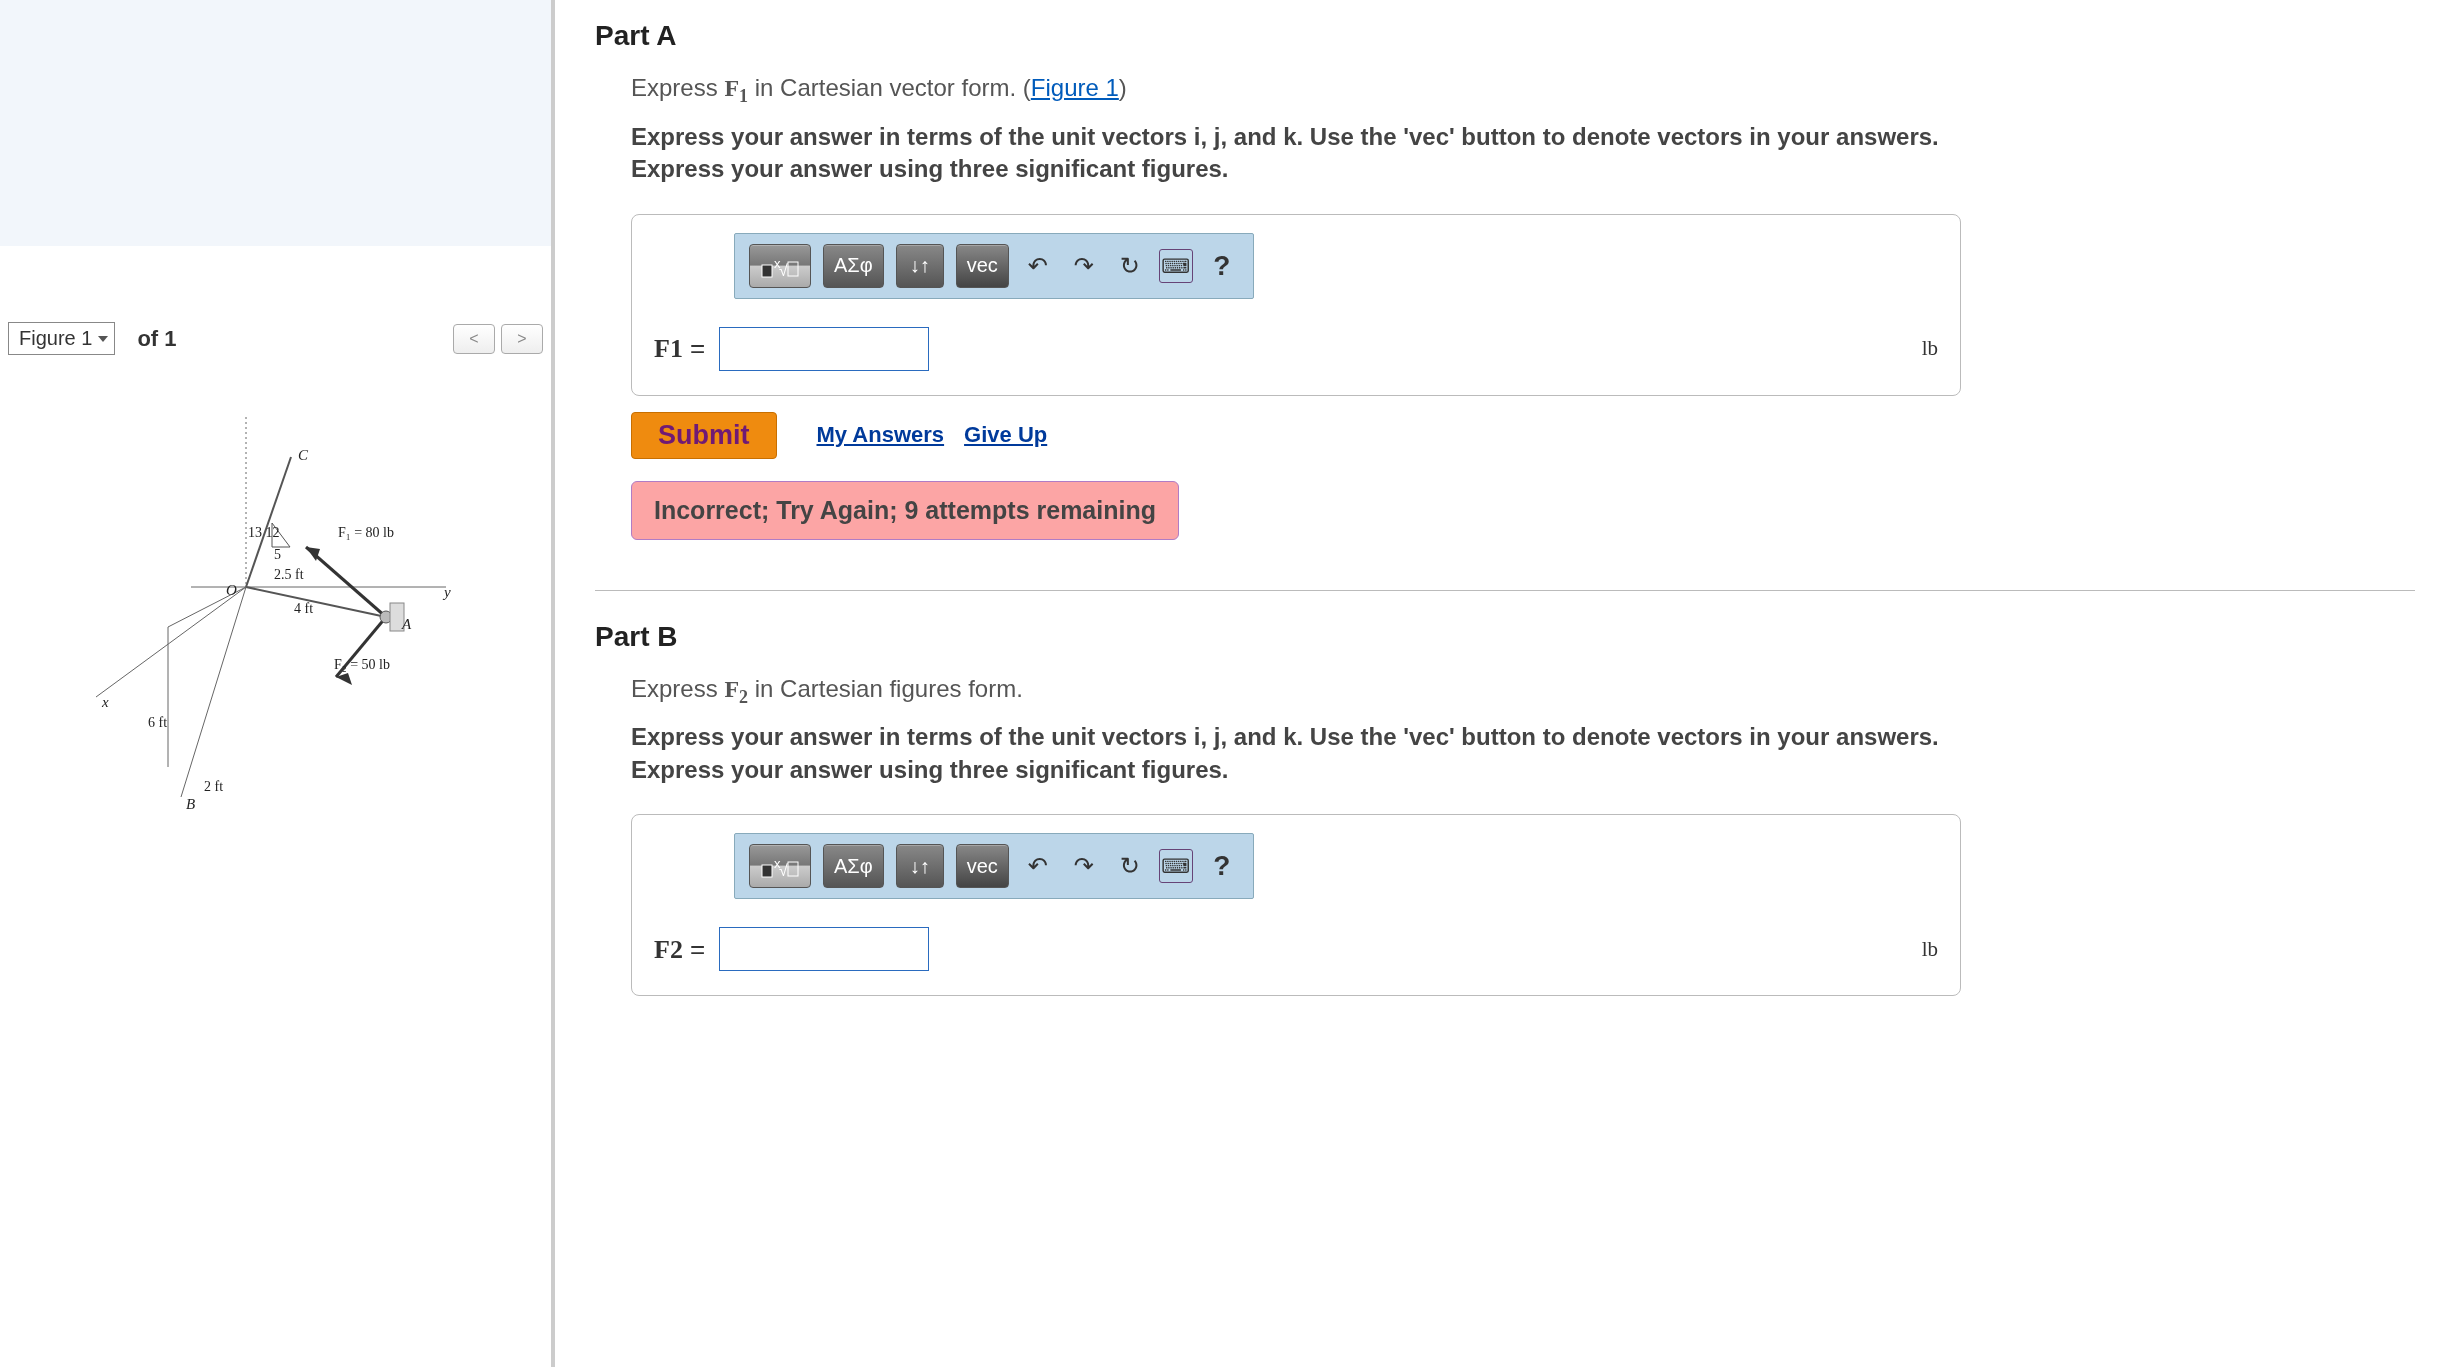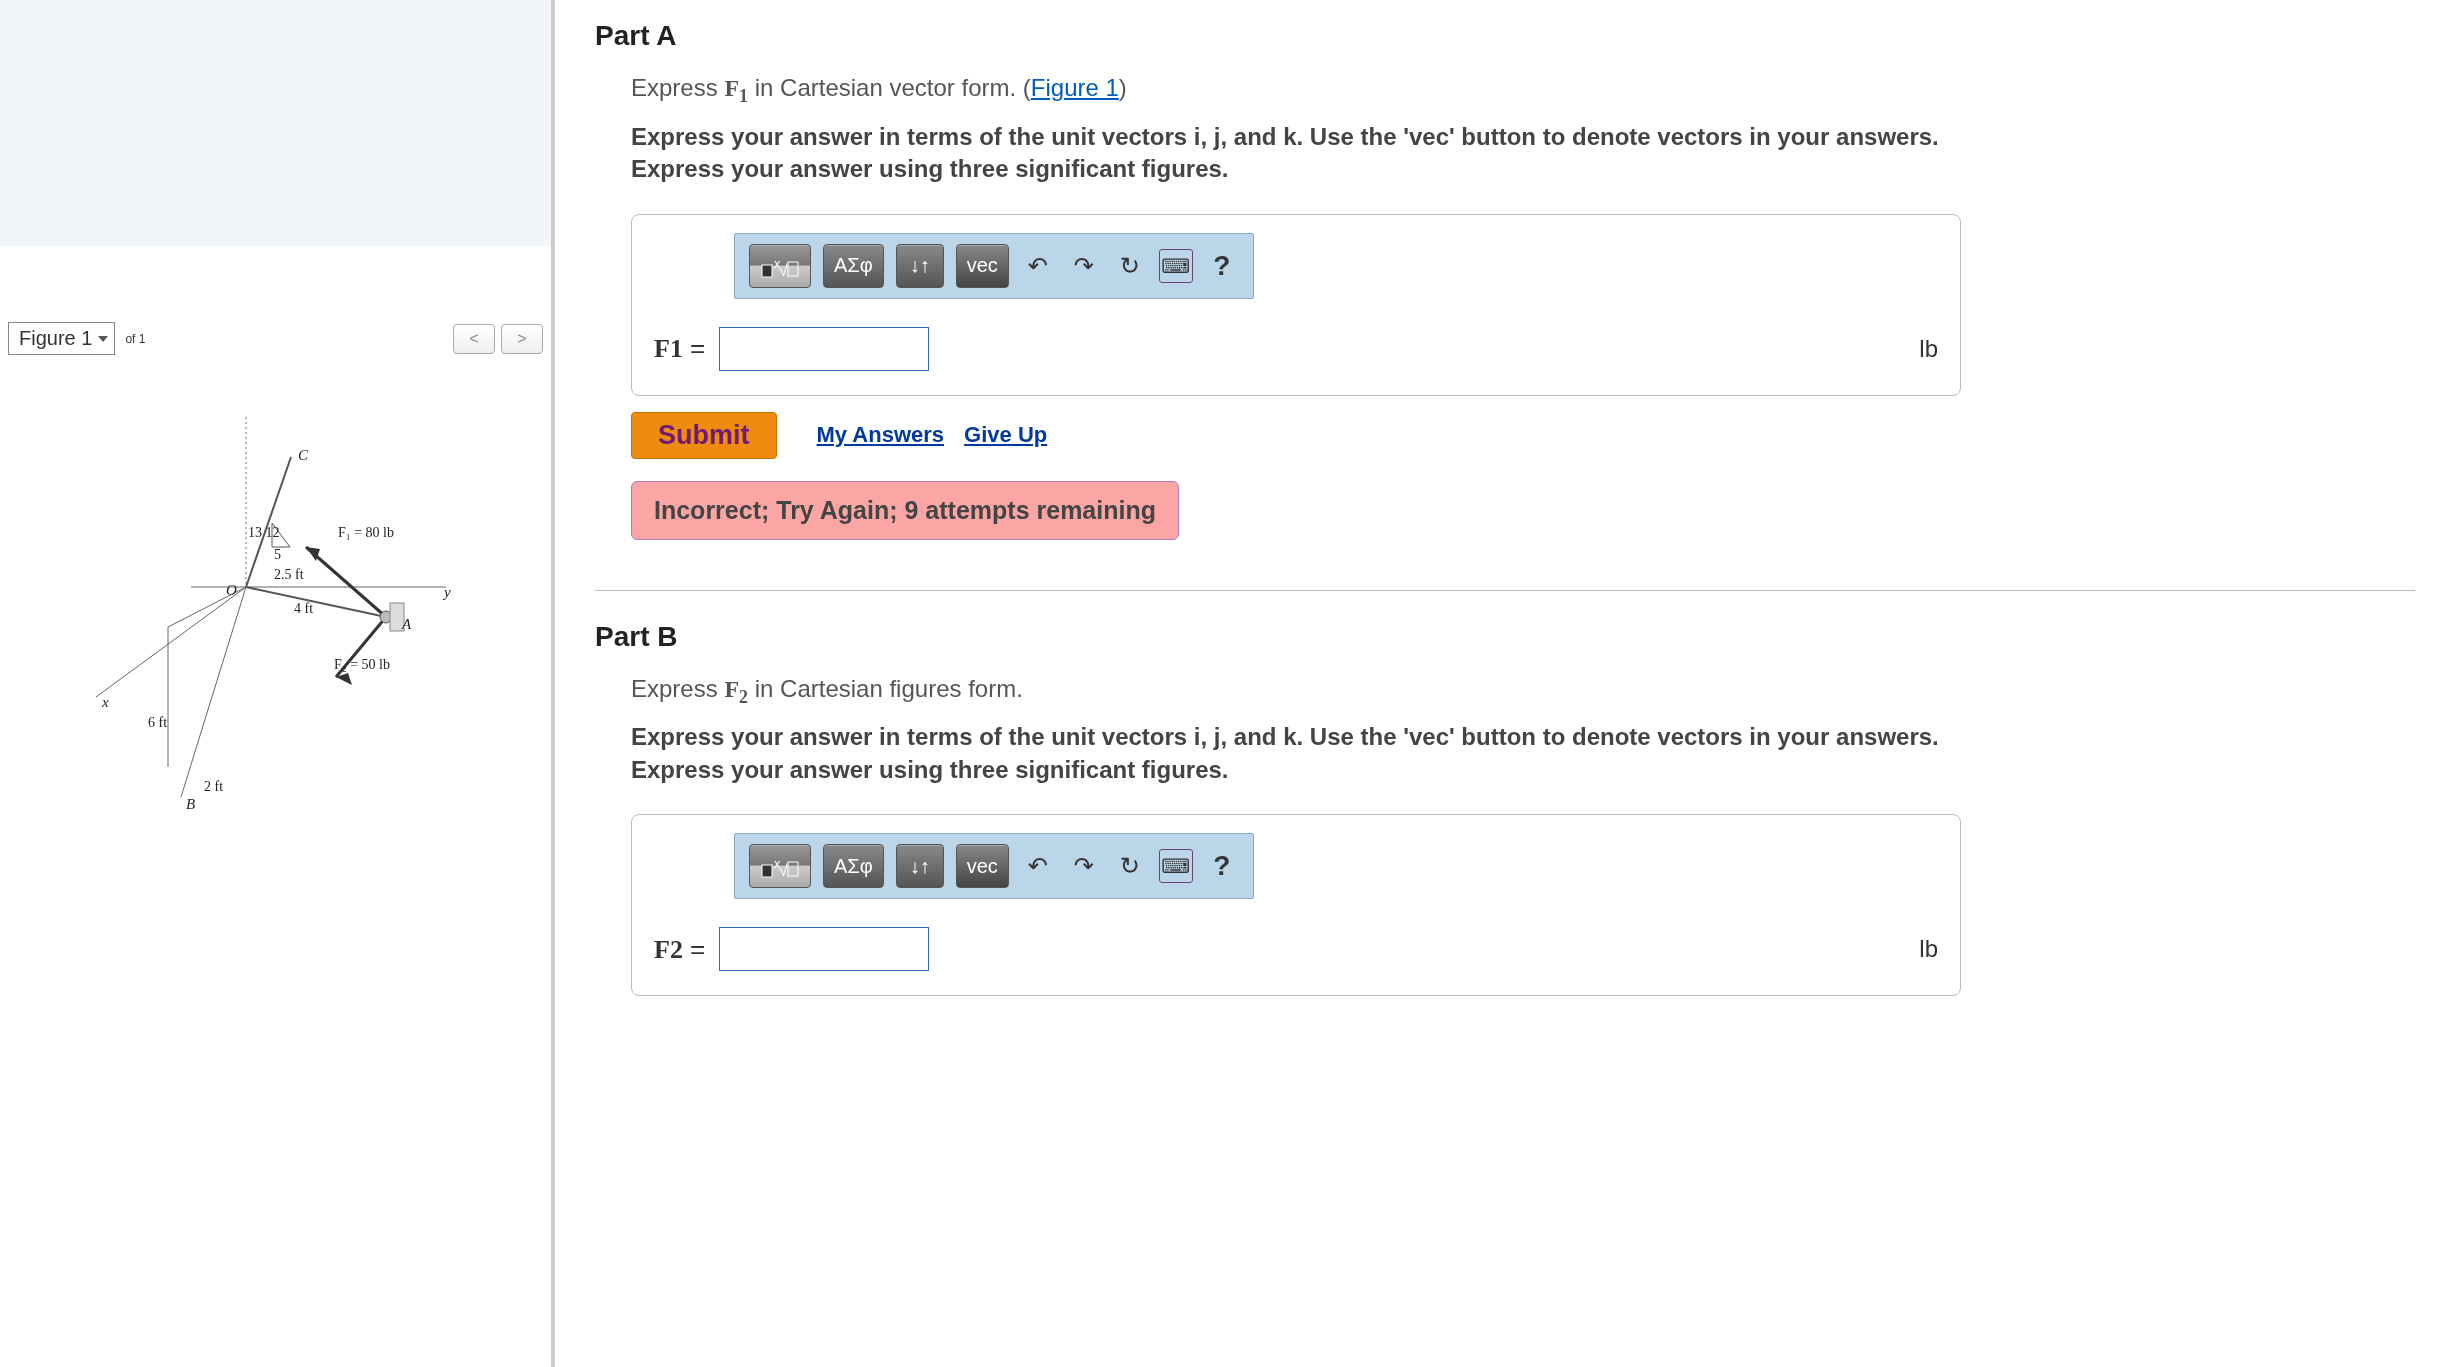"of 1" .of-text { font-size: 12px -> 22px; font-weight: none -> bold; margin-left: 4px -> 16px }
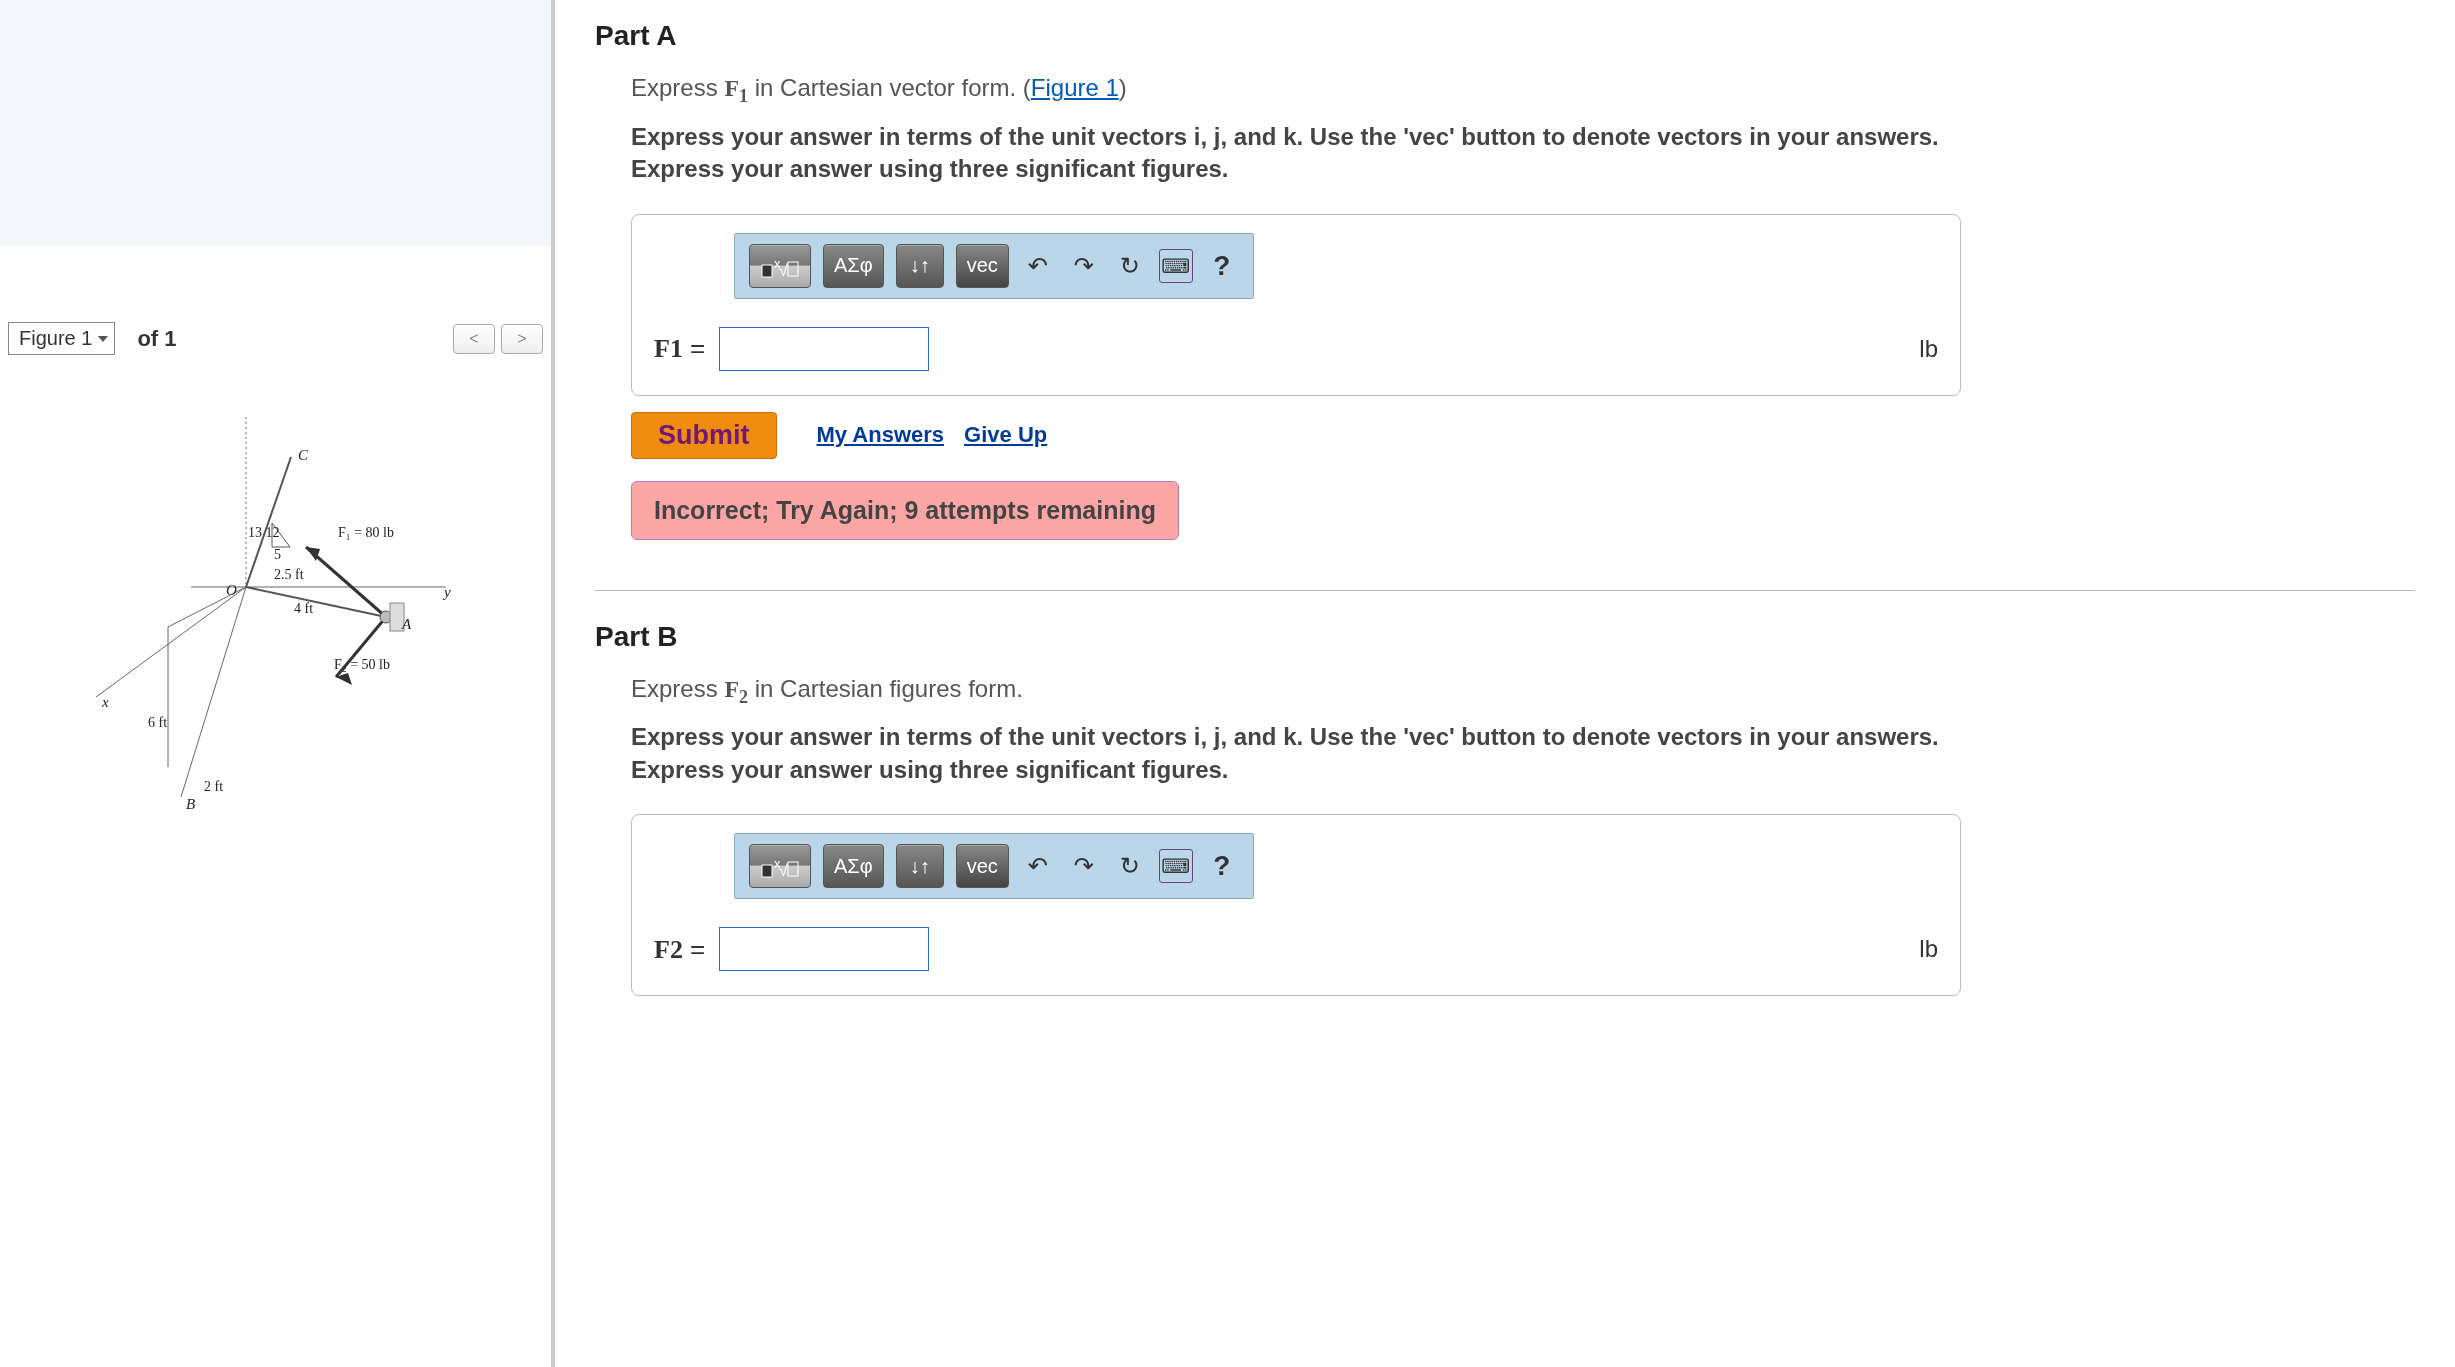"lb" .answer-unit { font-family: Liberation Sans, sans-serif -> Liberation Serif, serif; font-size: 24px -> 21px }
